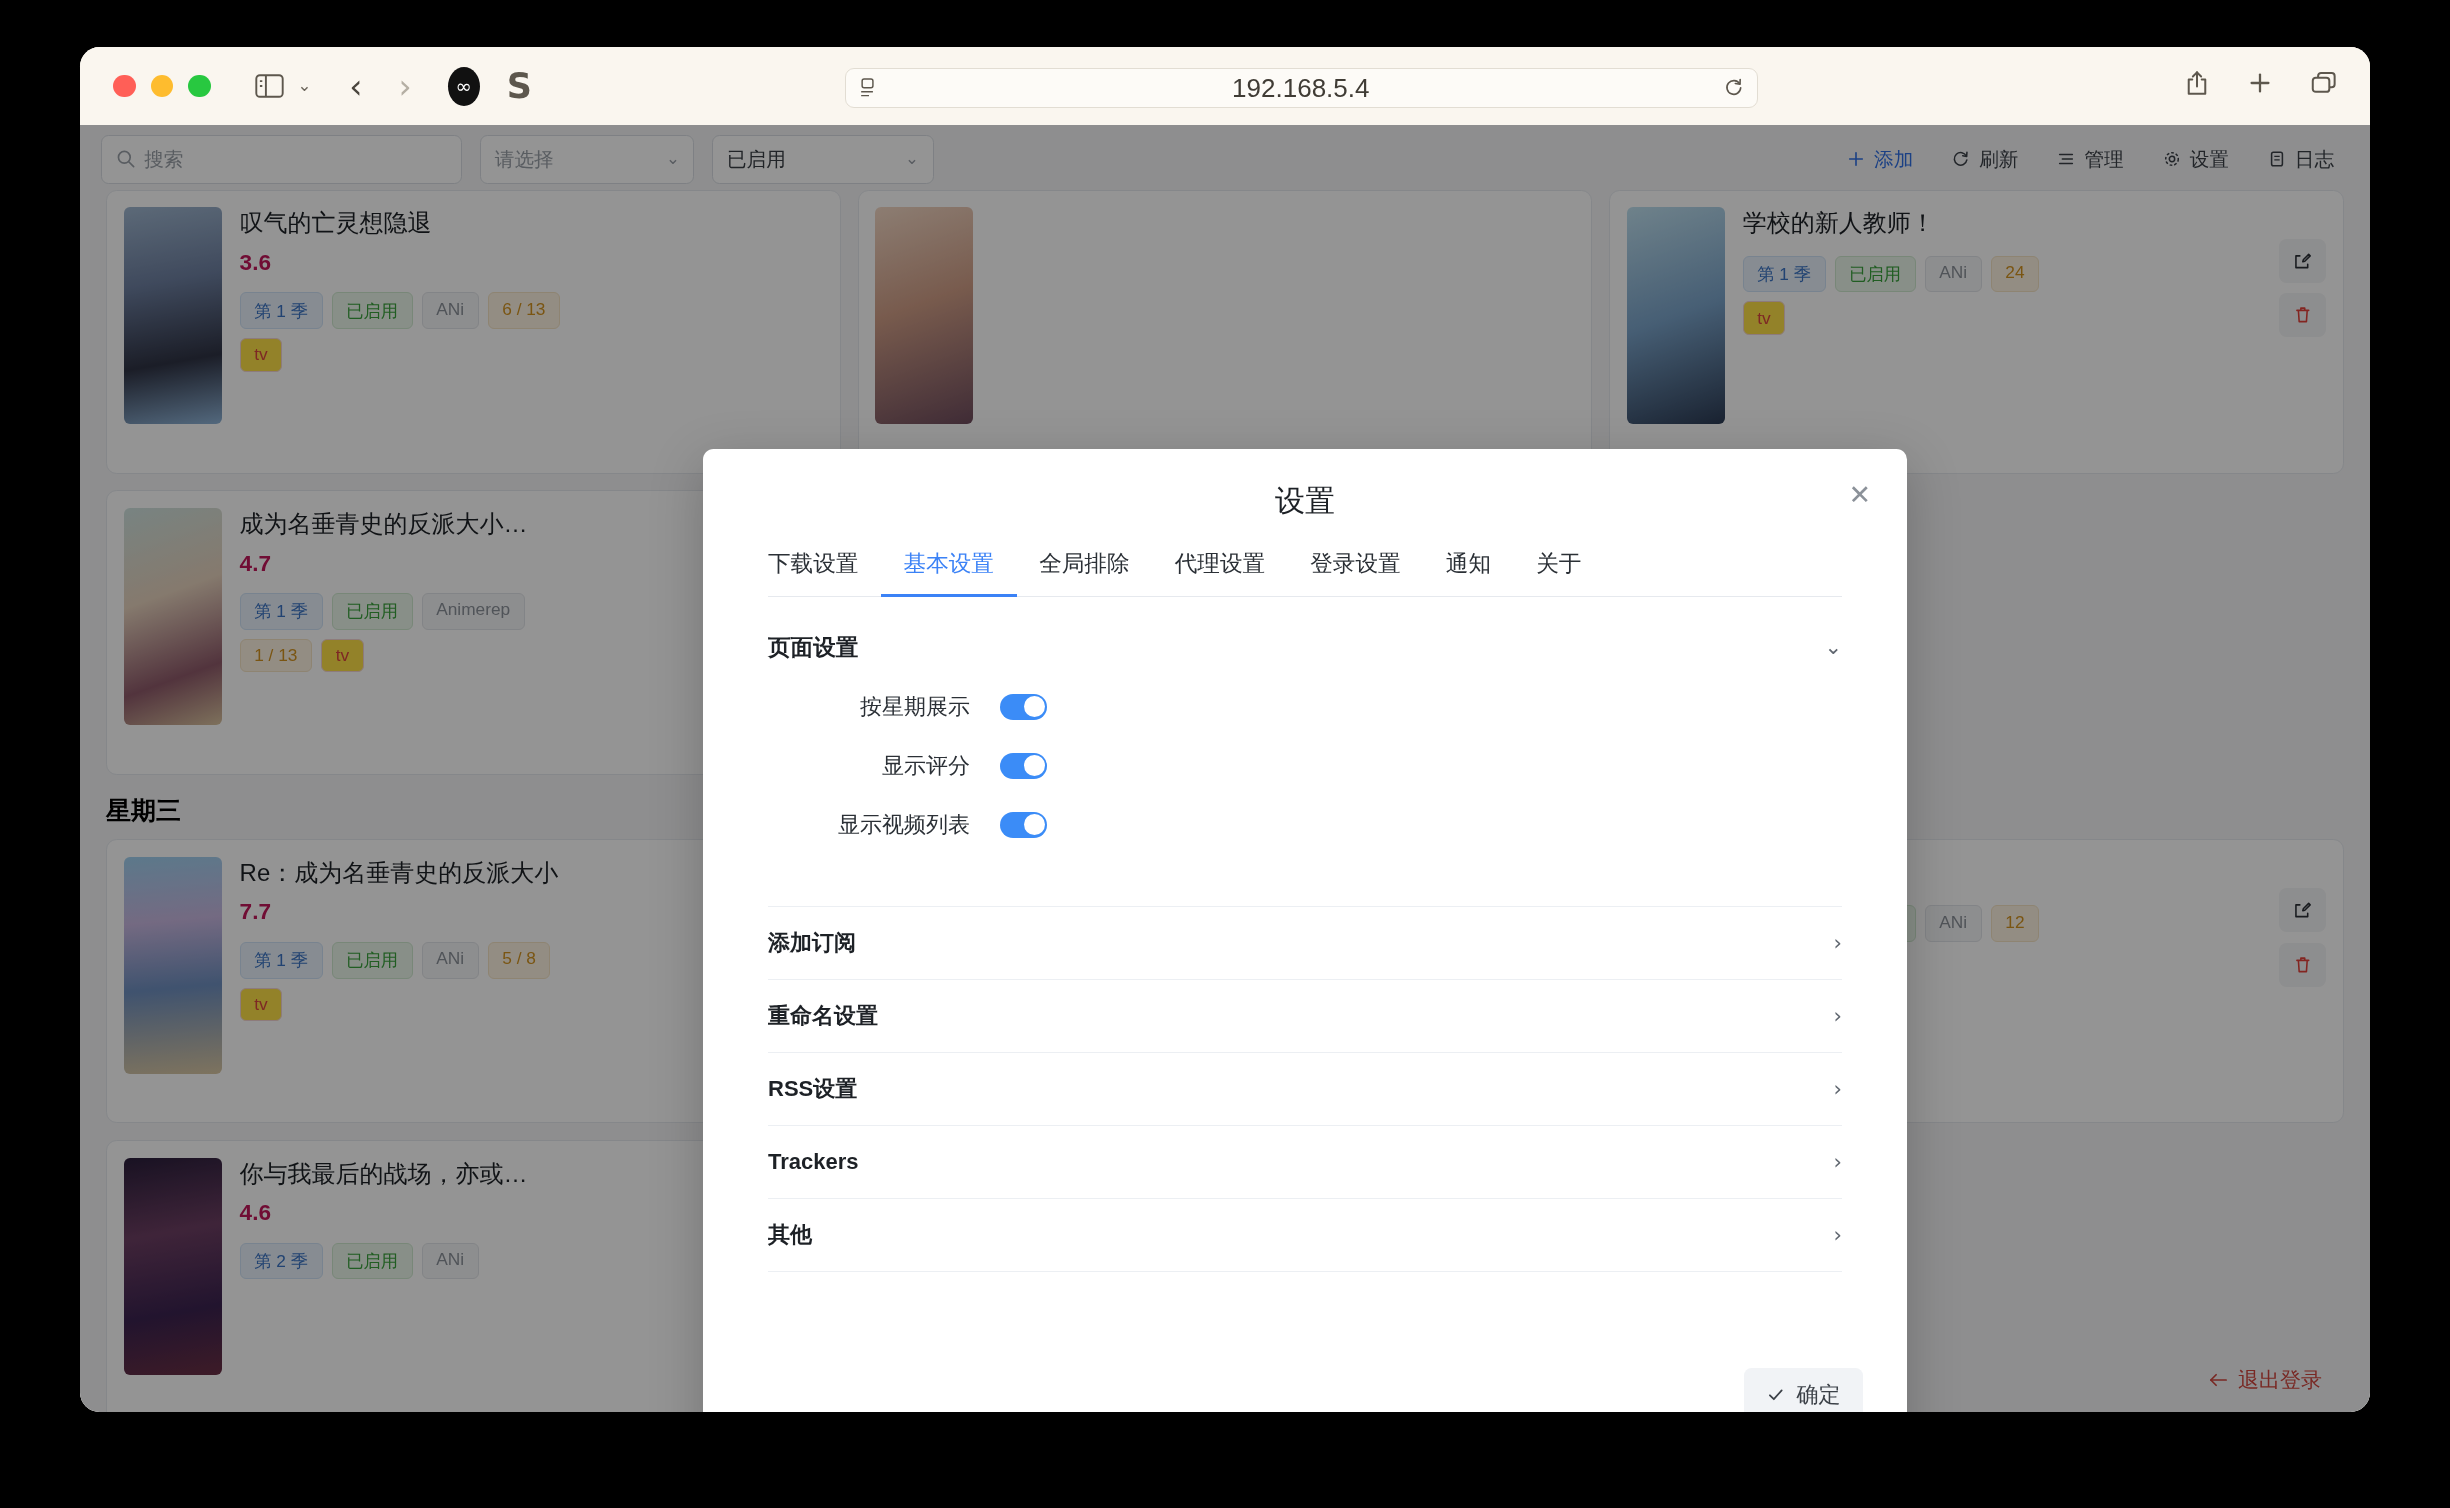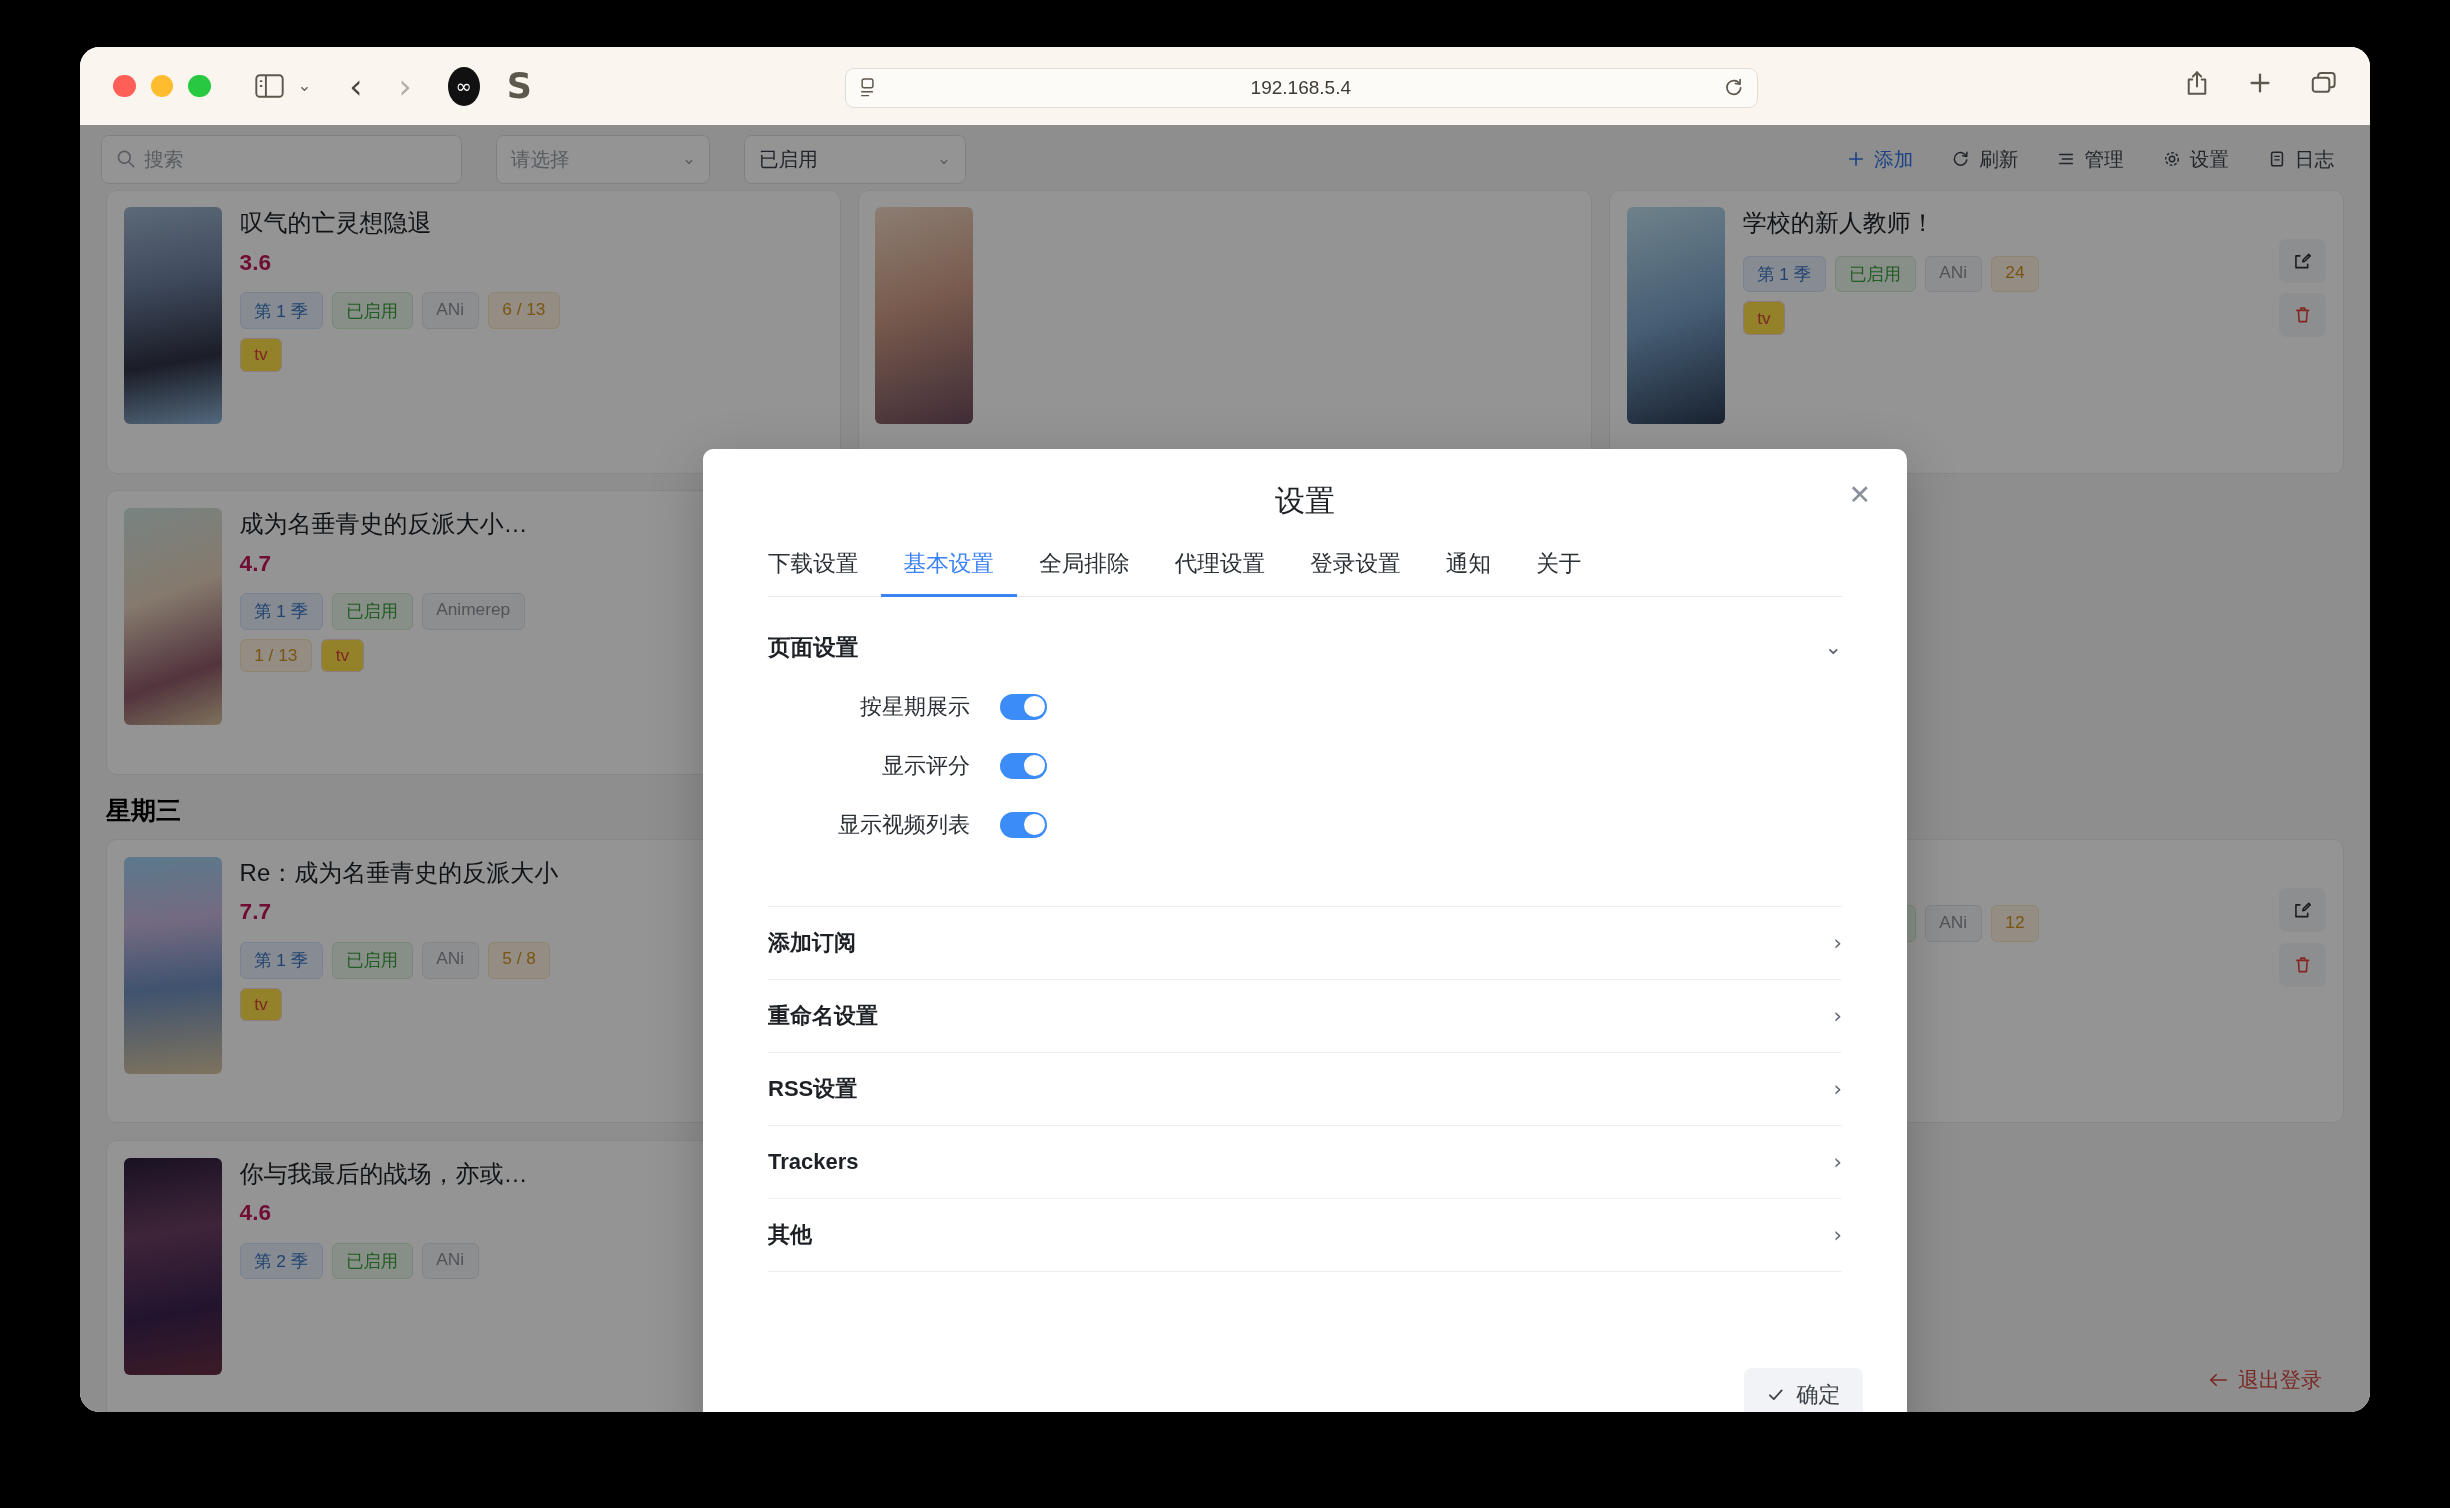"192.168.5.4" .url-text { font-size: 19px -> 26px }
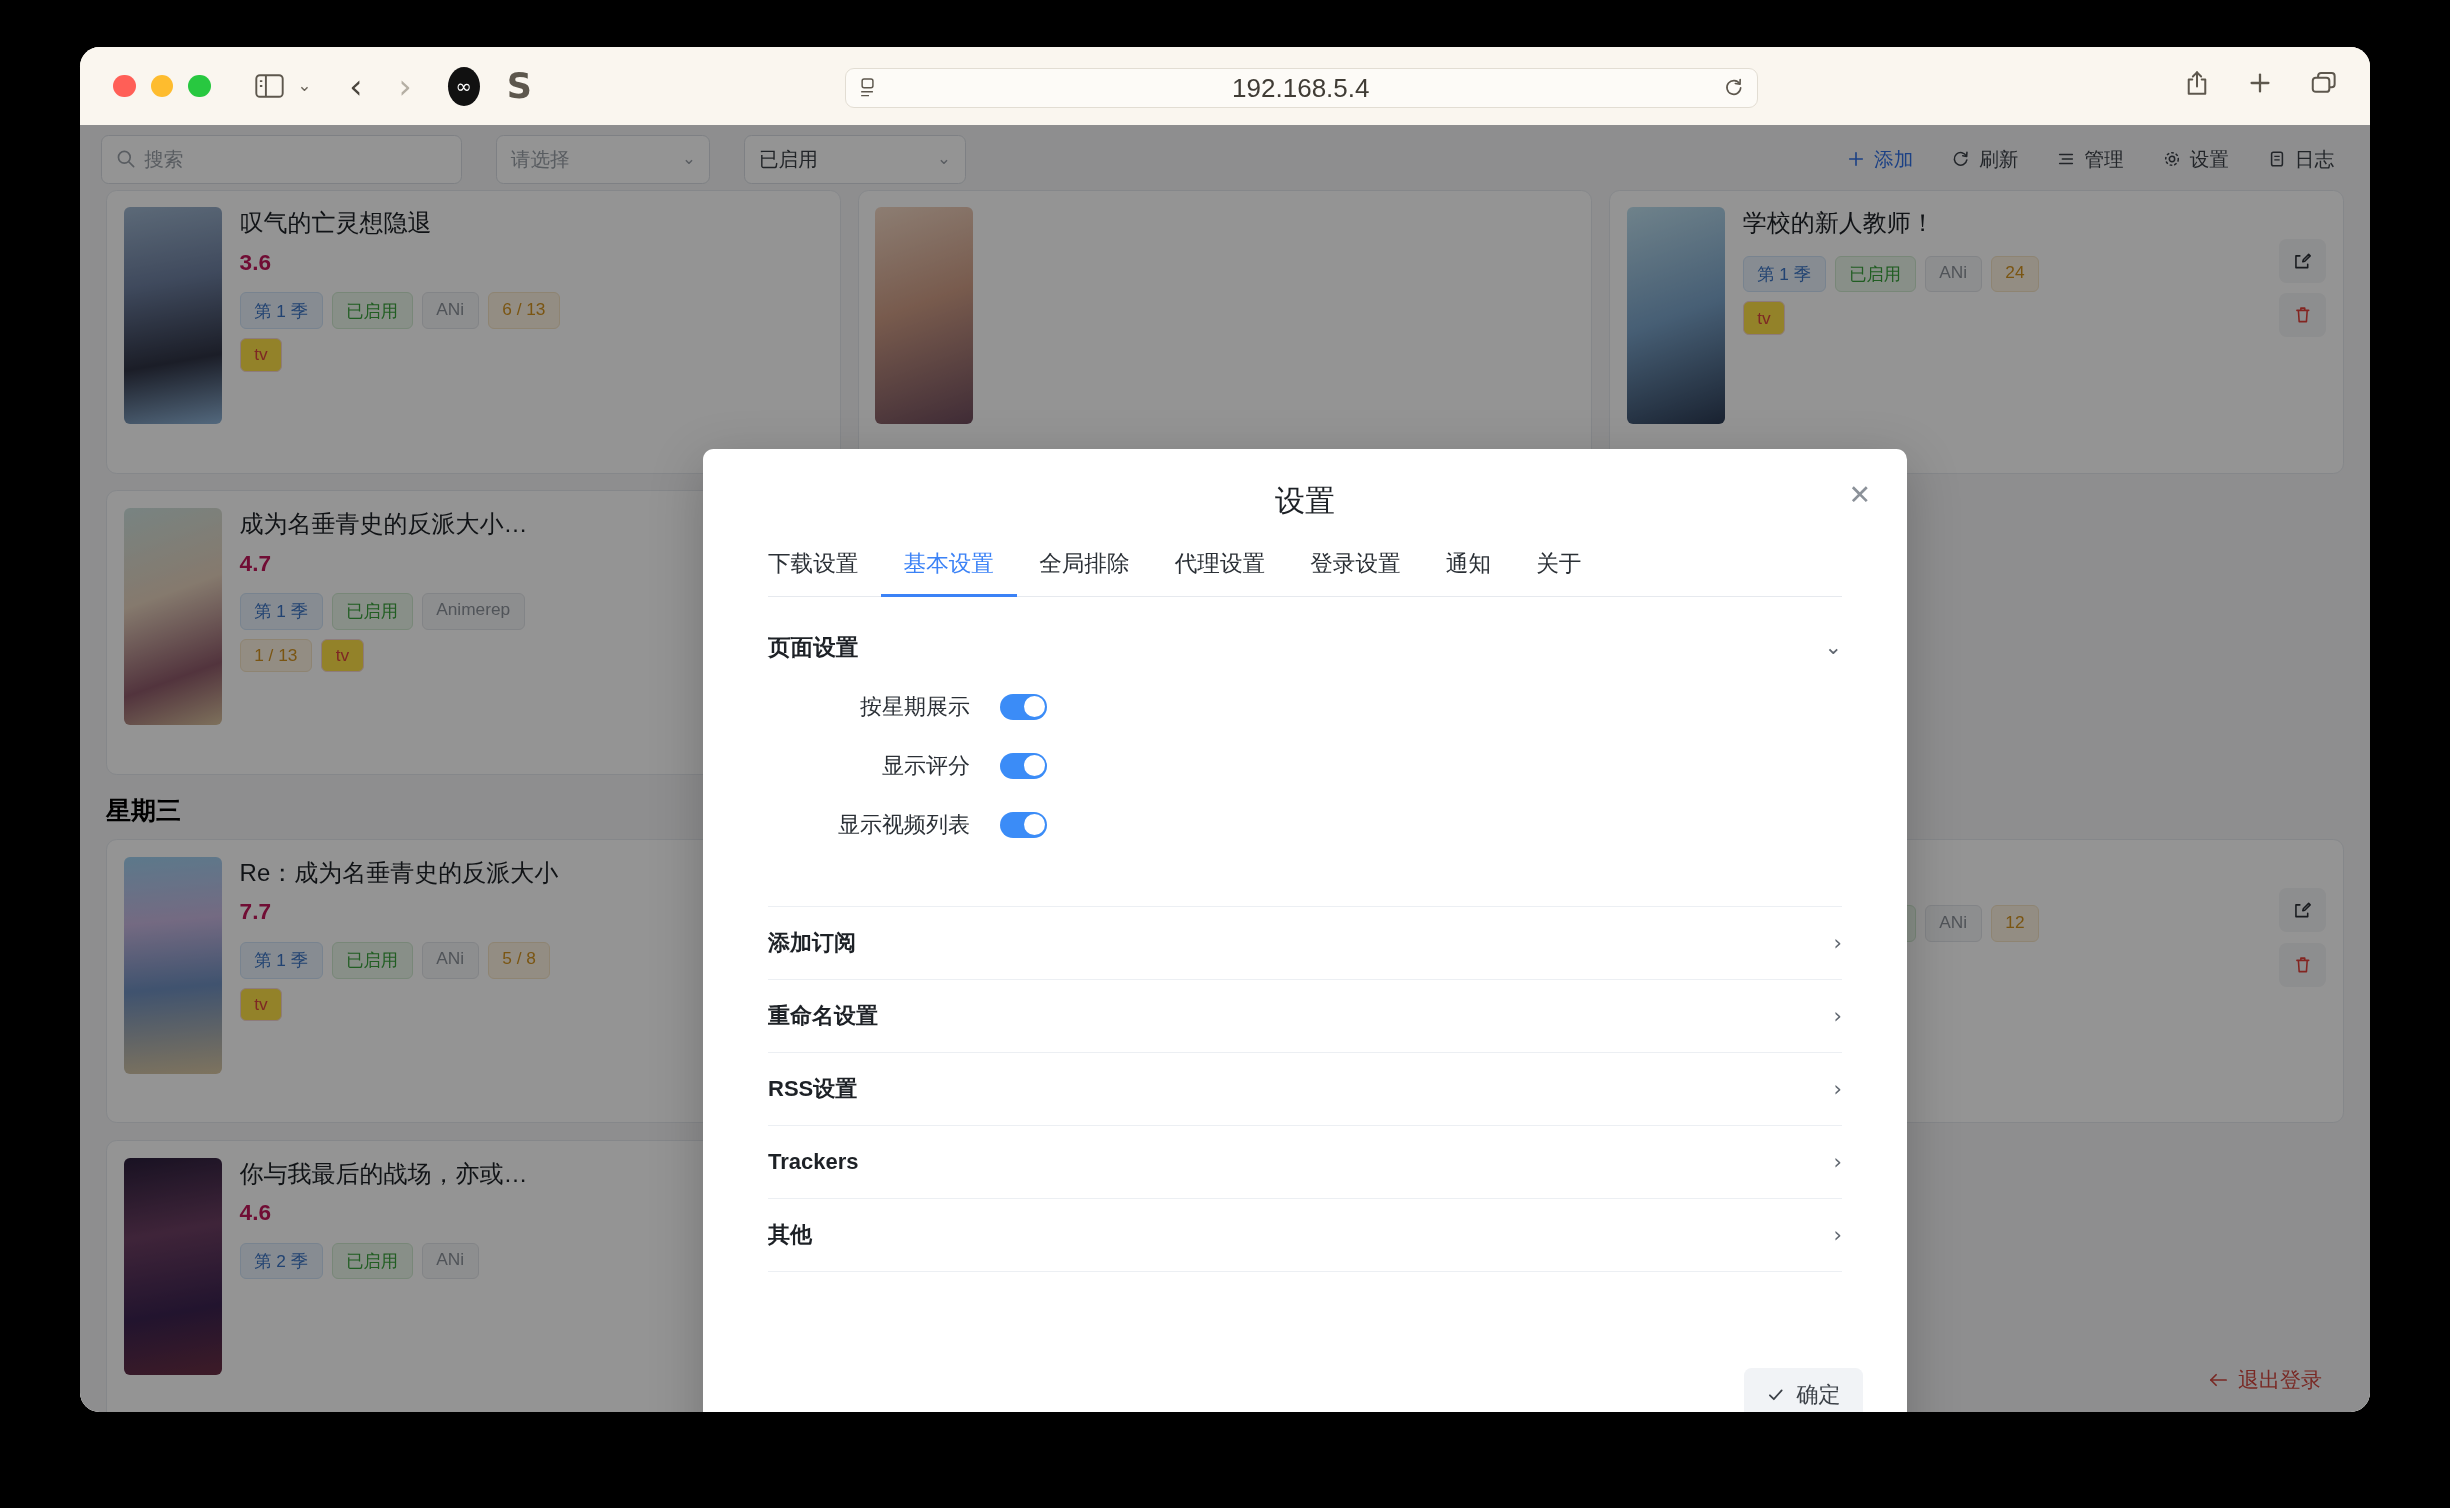"搜索" .toolbar { gap: 16px -> none }
